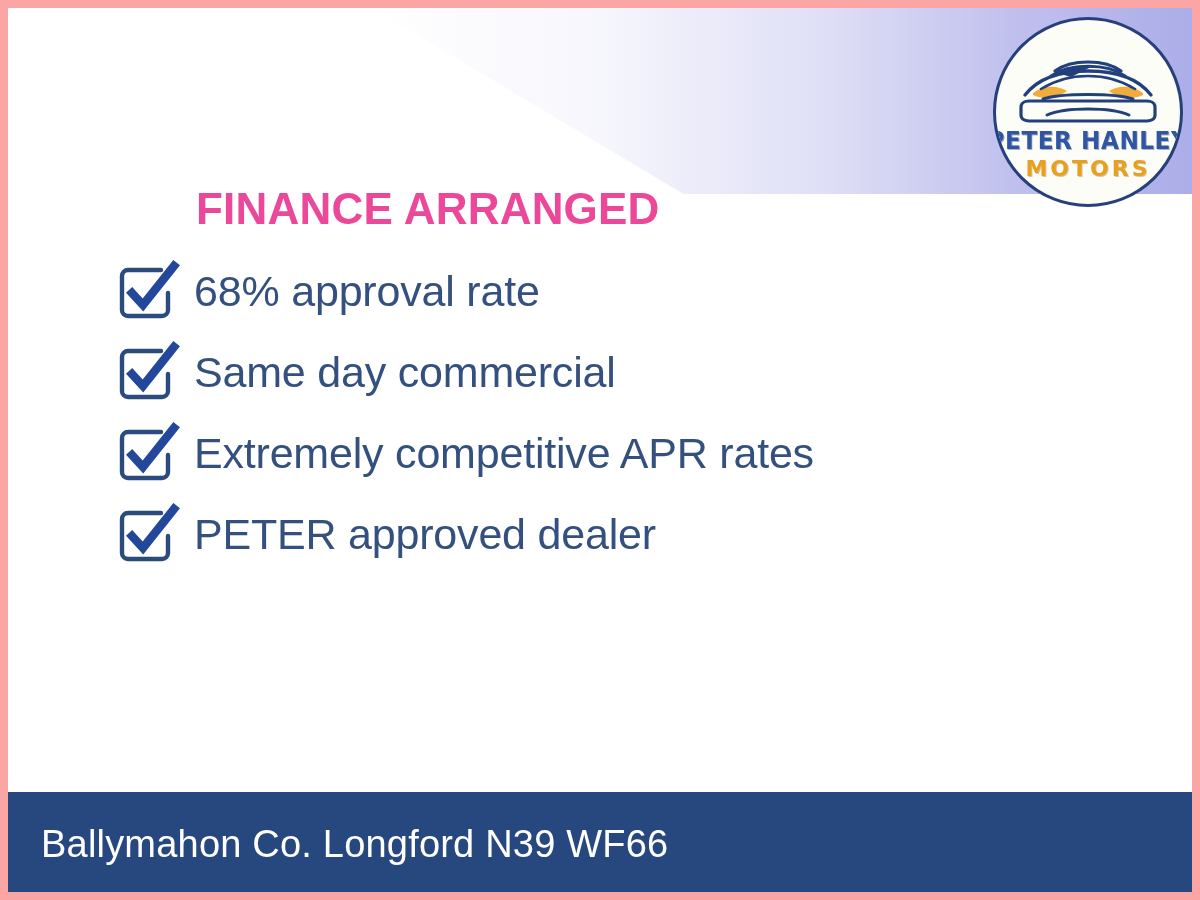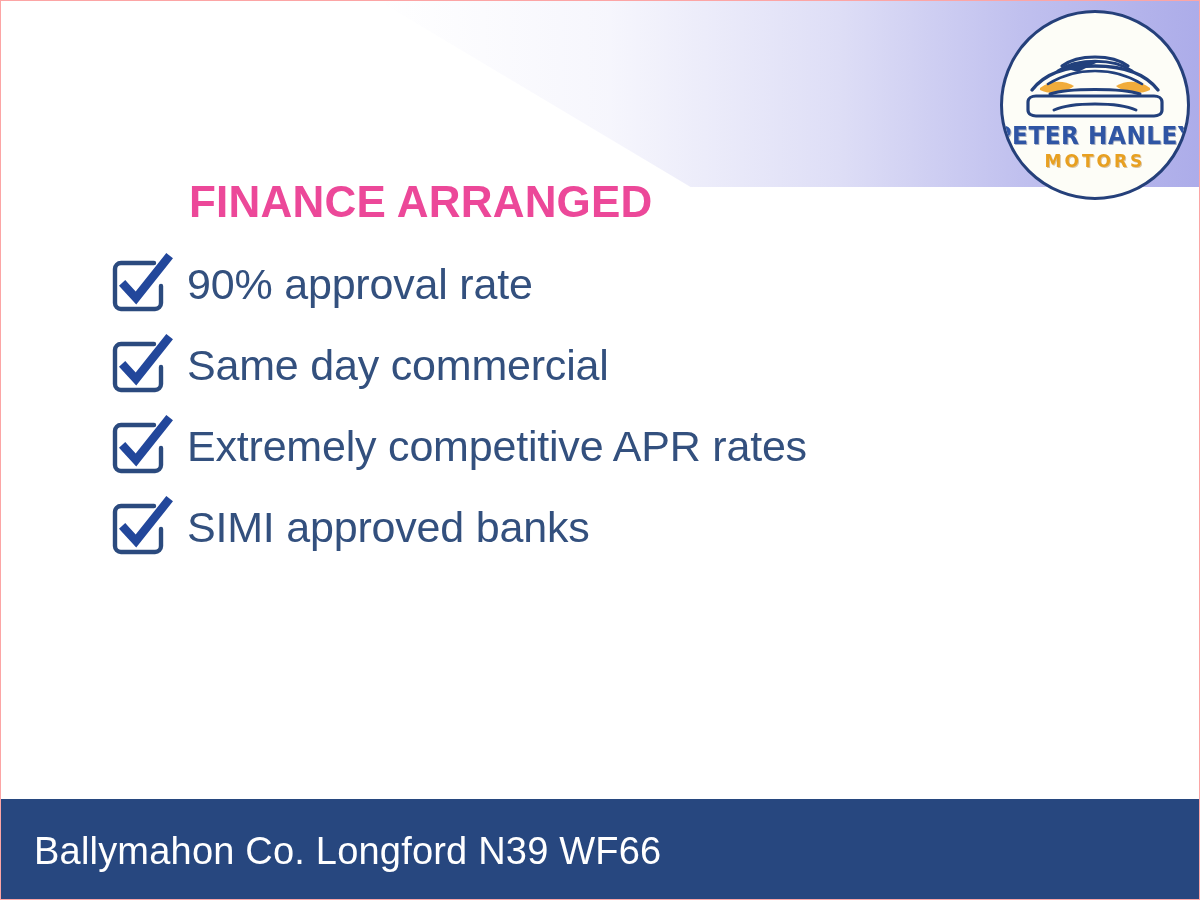"PETER HANLEY" .advert { border: 1px solid #fca5a5 -> 8px solid #fca5a5 }
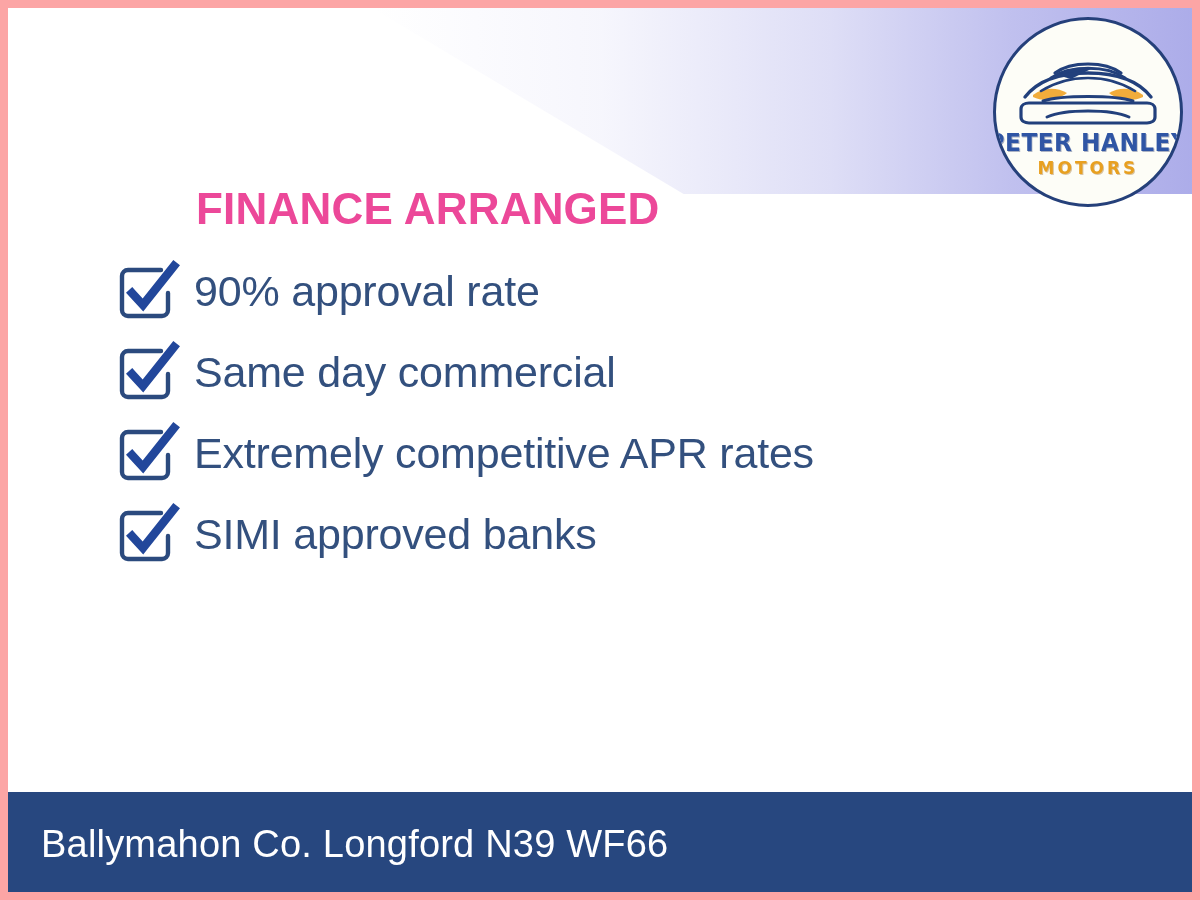"MOTORS" .logo-sub { font-size: 17px -> 22px }
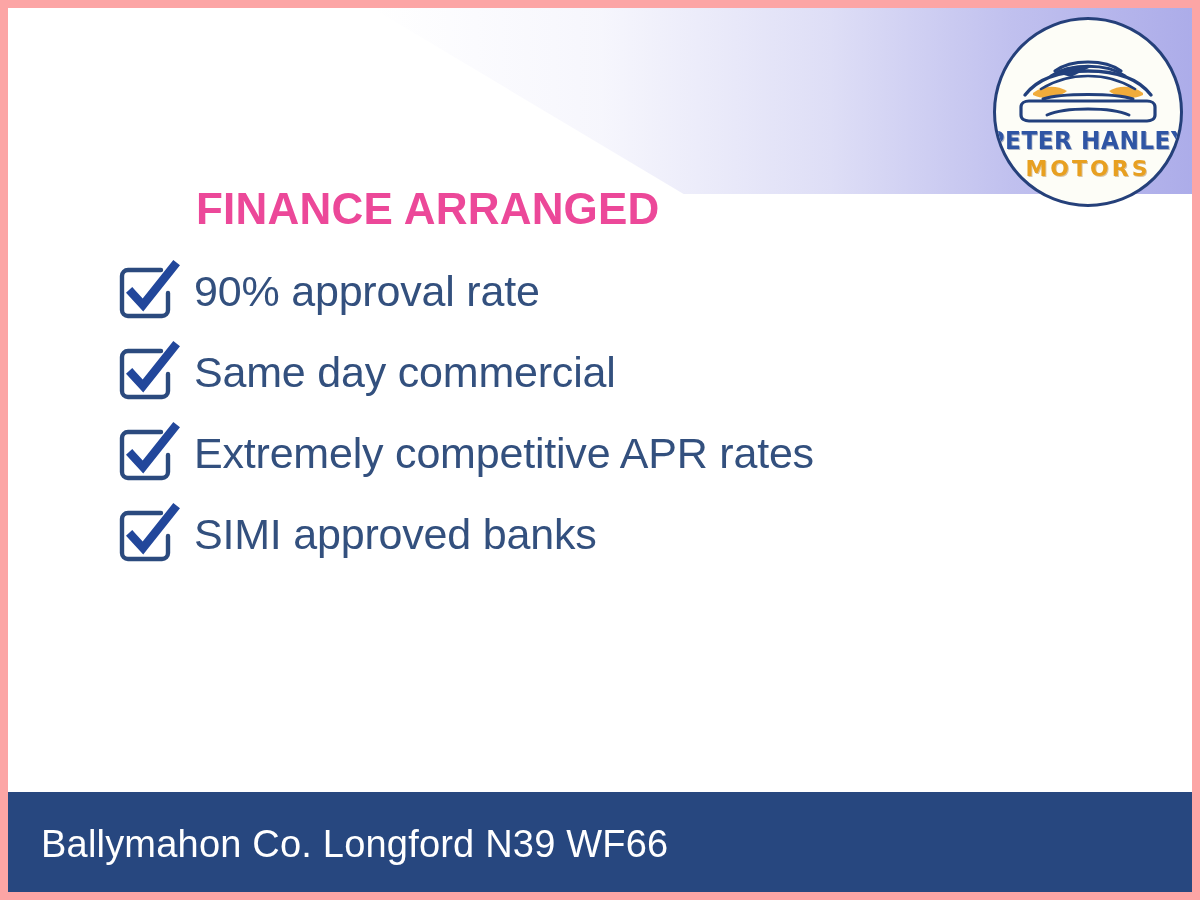"90% approval rate" span.feature-text { text: 90% -> 68% }
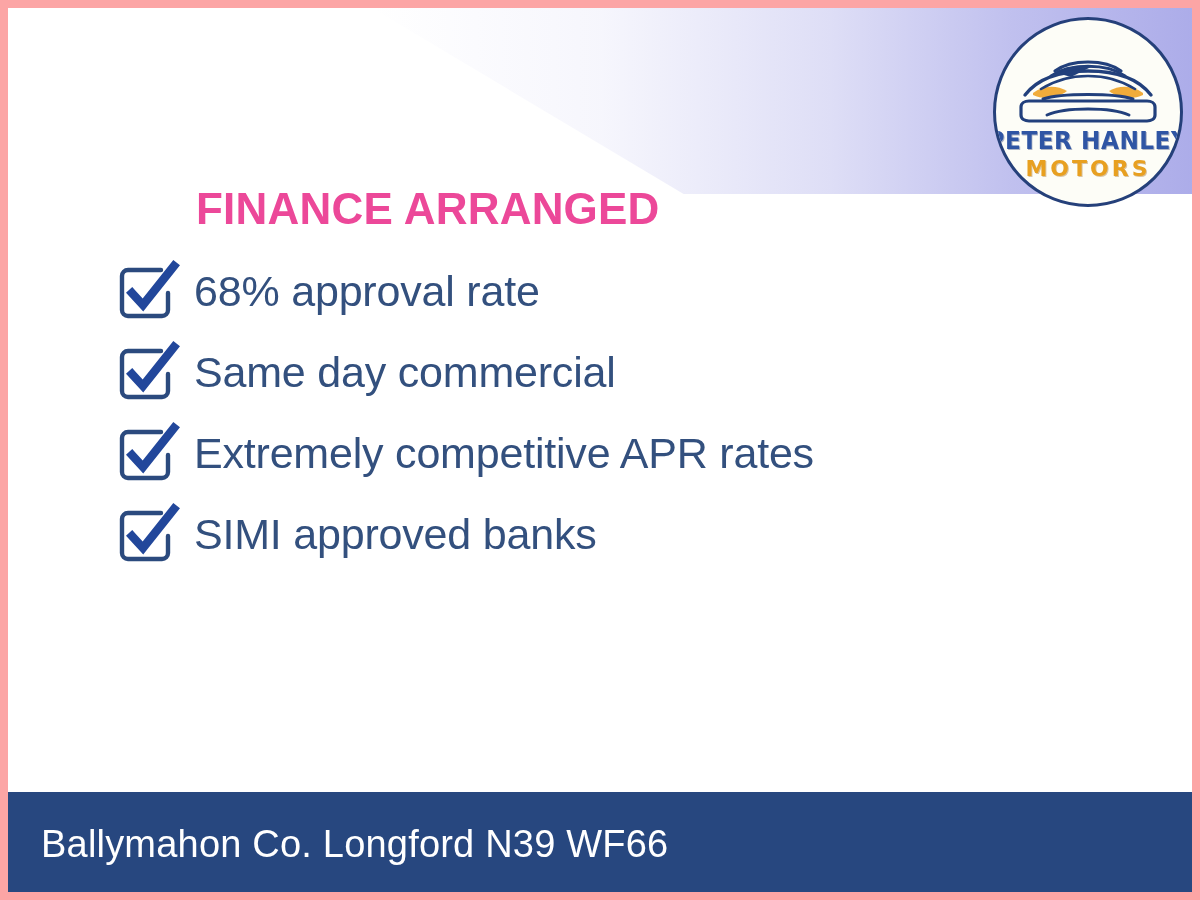"SIMI approved banks" span.feature-text { text: SIMI approved banks -> PETER approved dealer }
